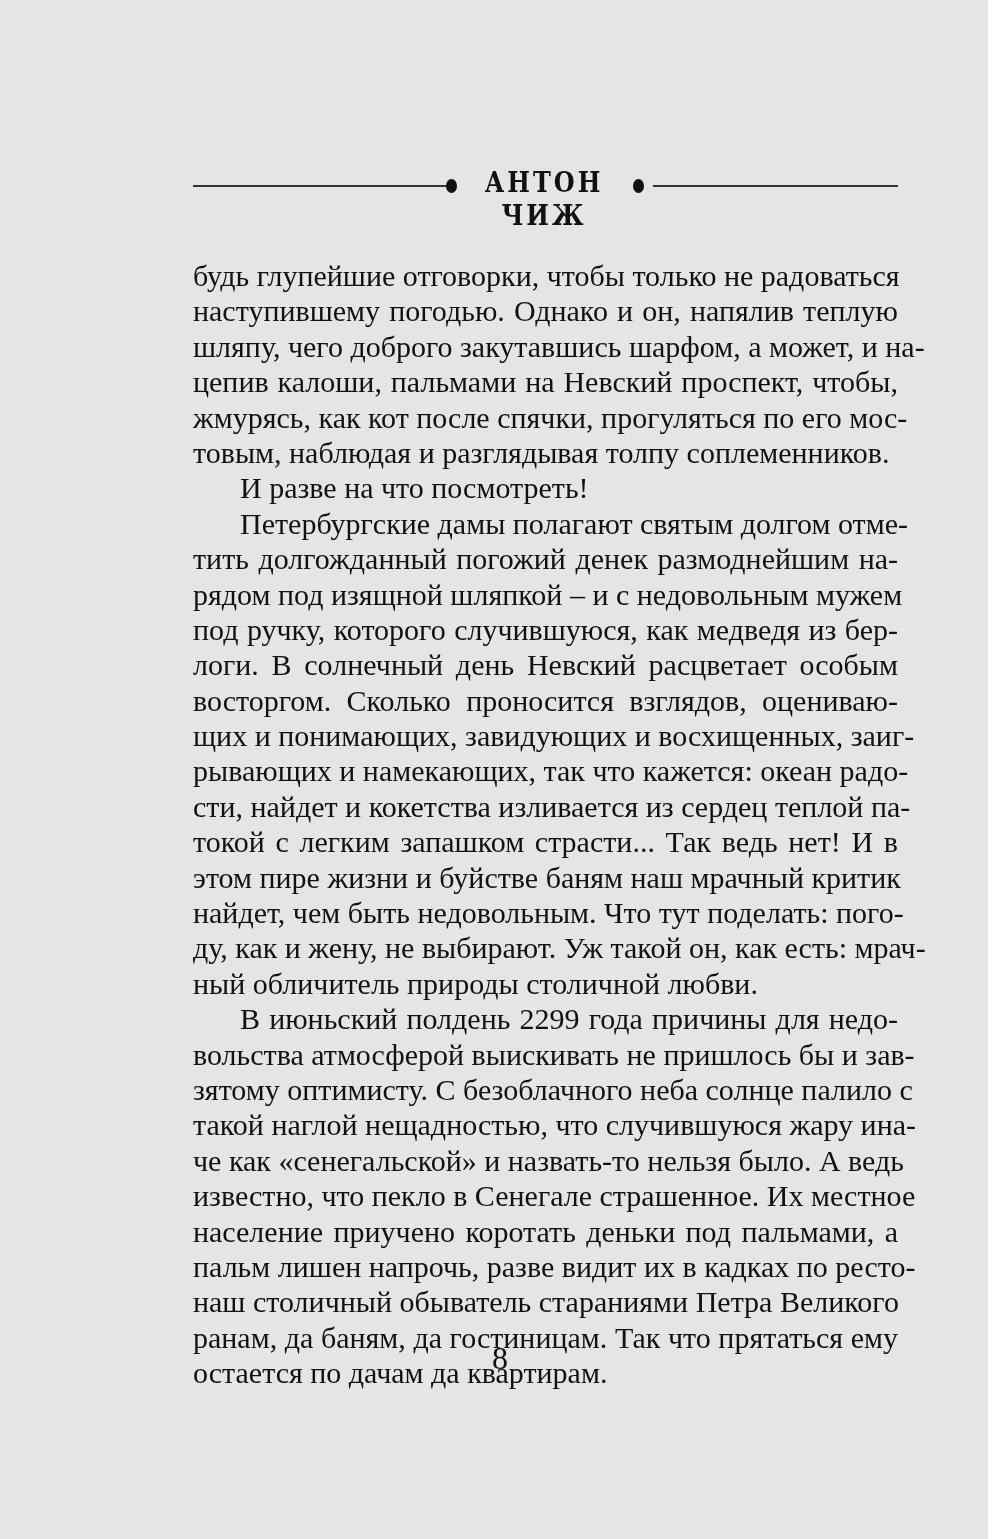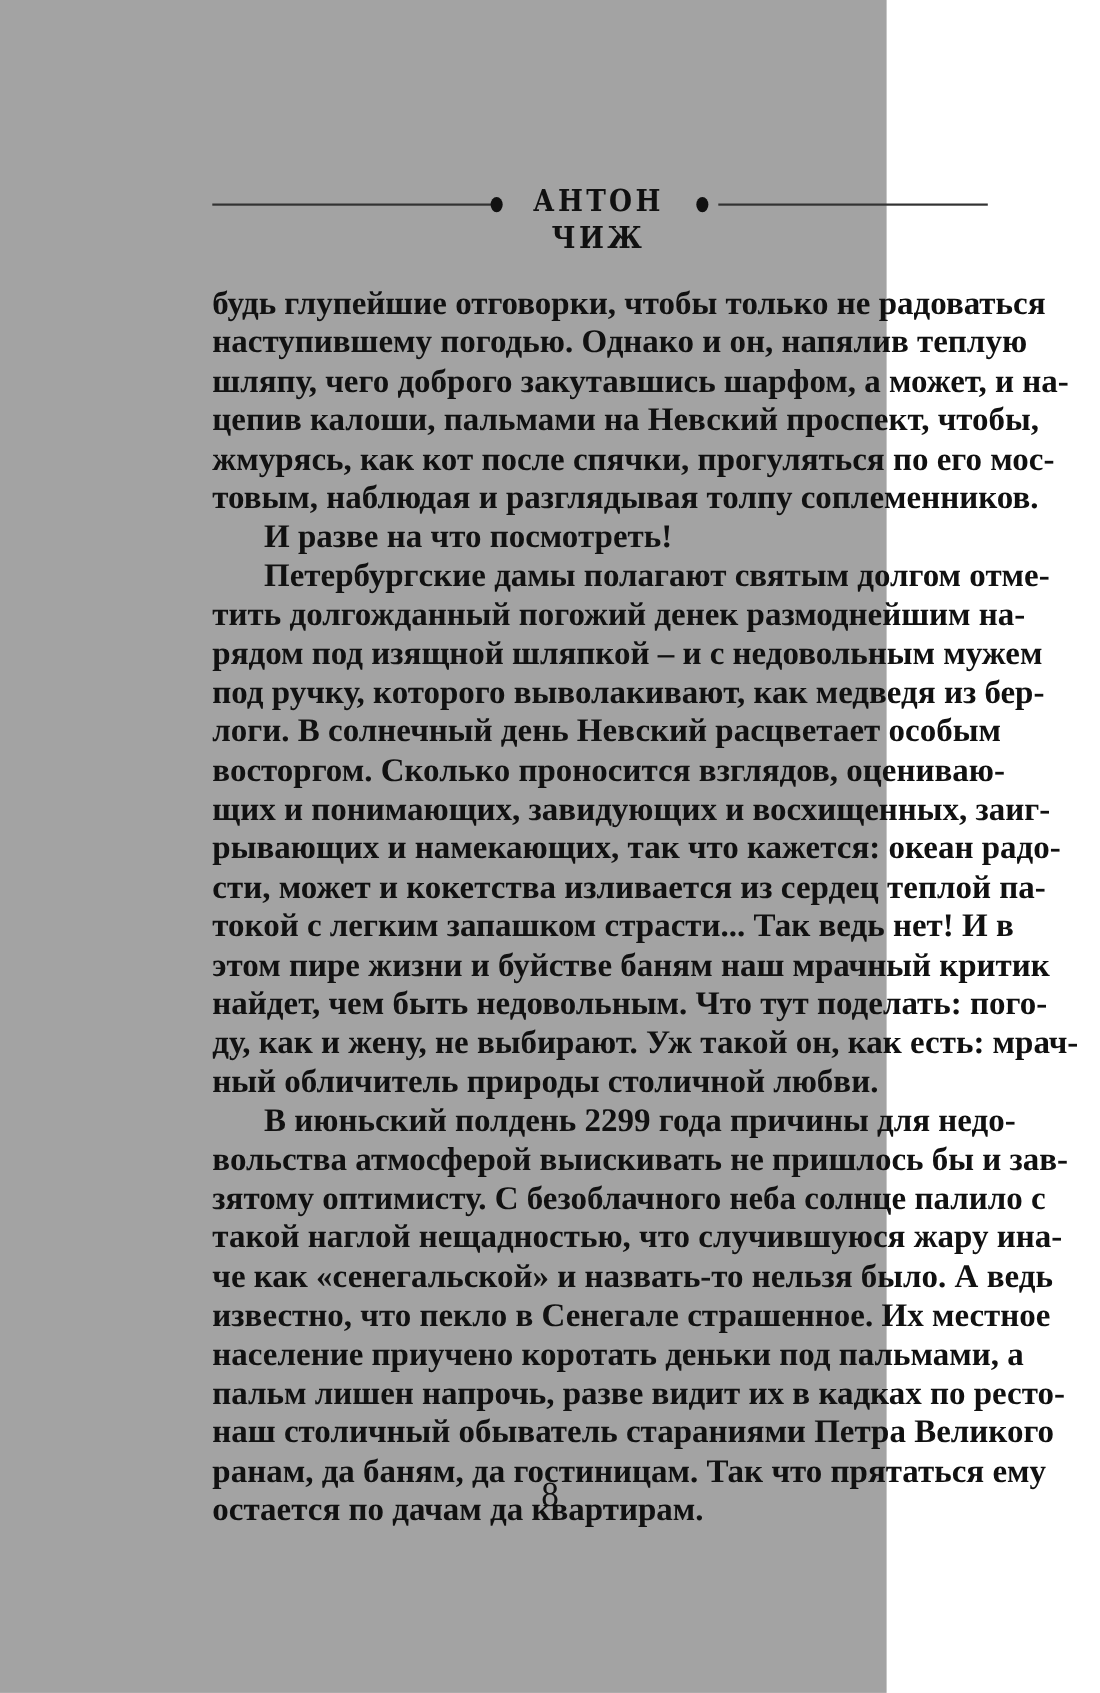"АНТОН ЧИЖ" .page { background: #a3a3a3 -> #e5e5e5; width: 806px -> 988px }
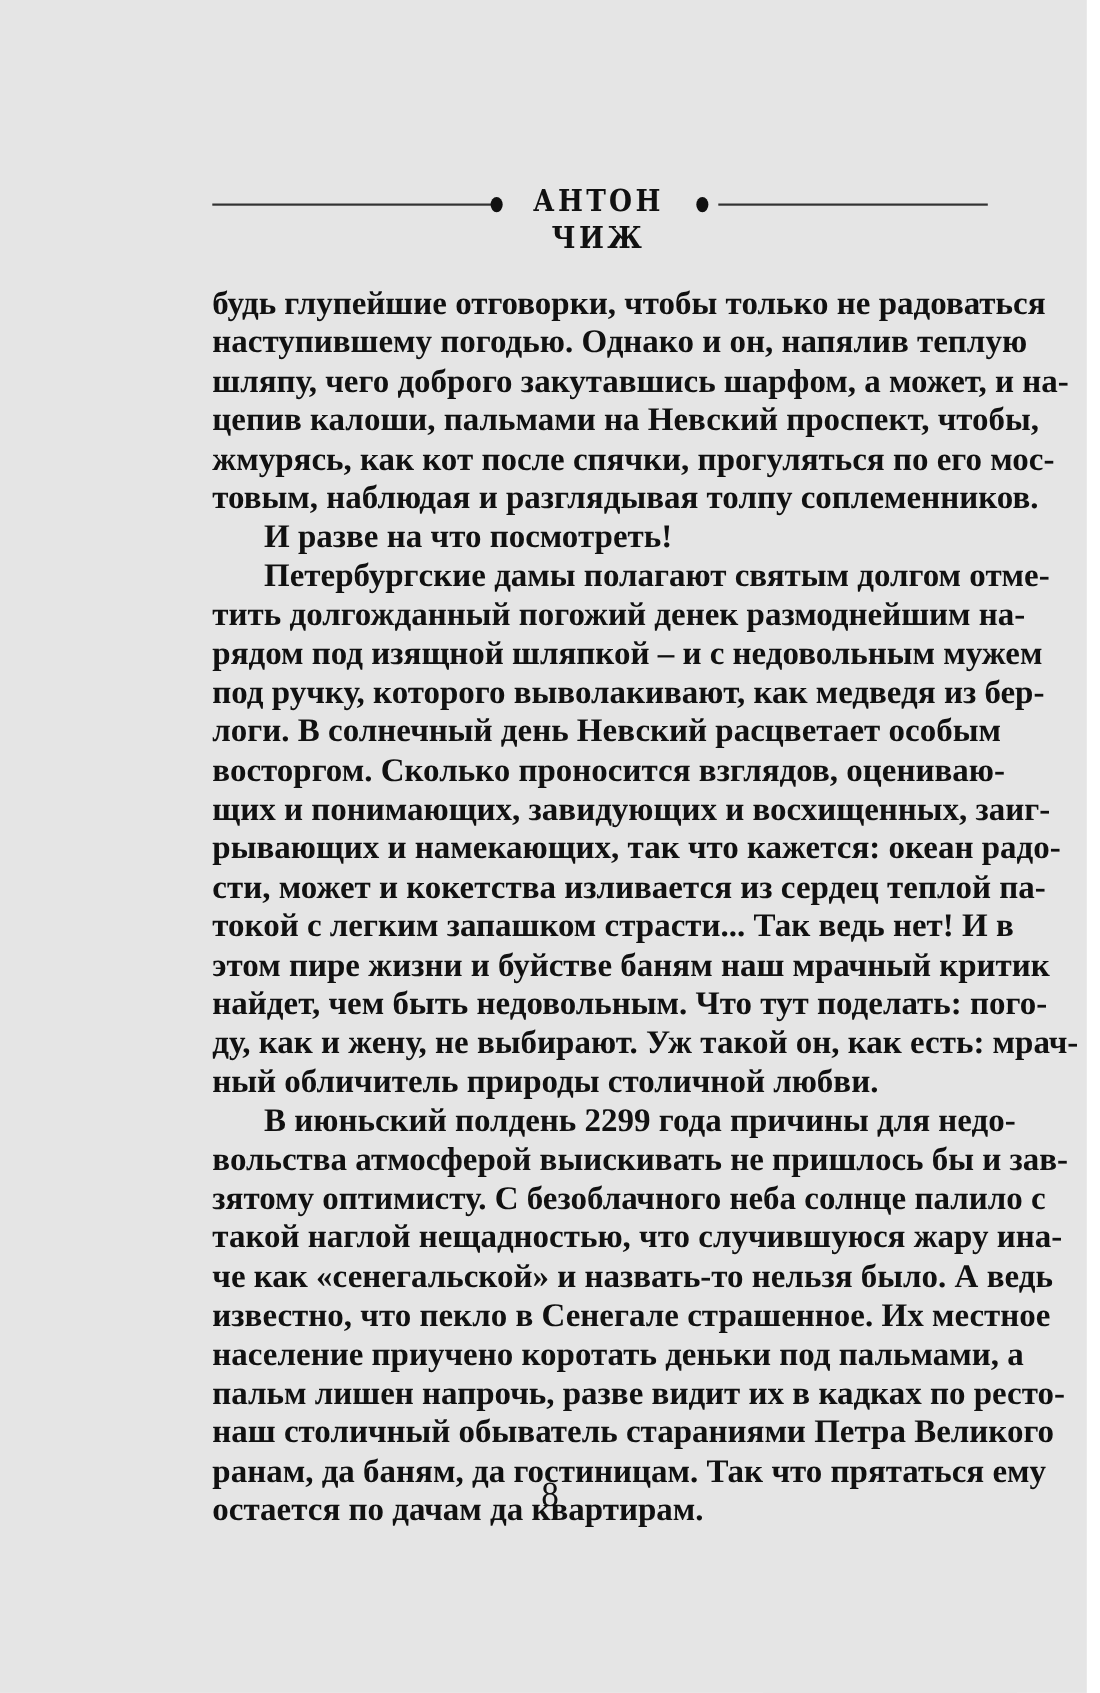"будь глупейшие отговорки, чтобы только" .line { font-weight: bold -> none }
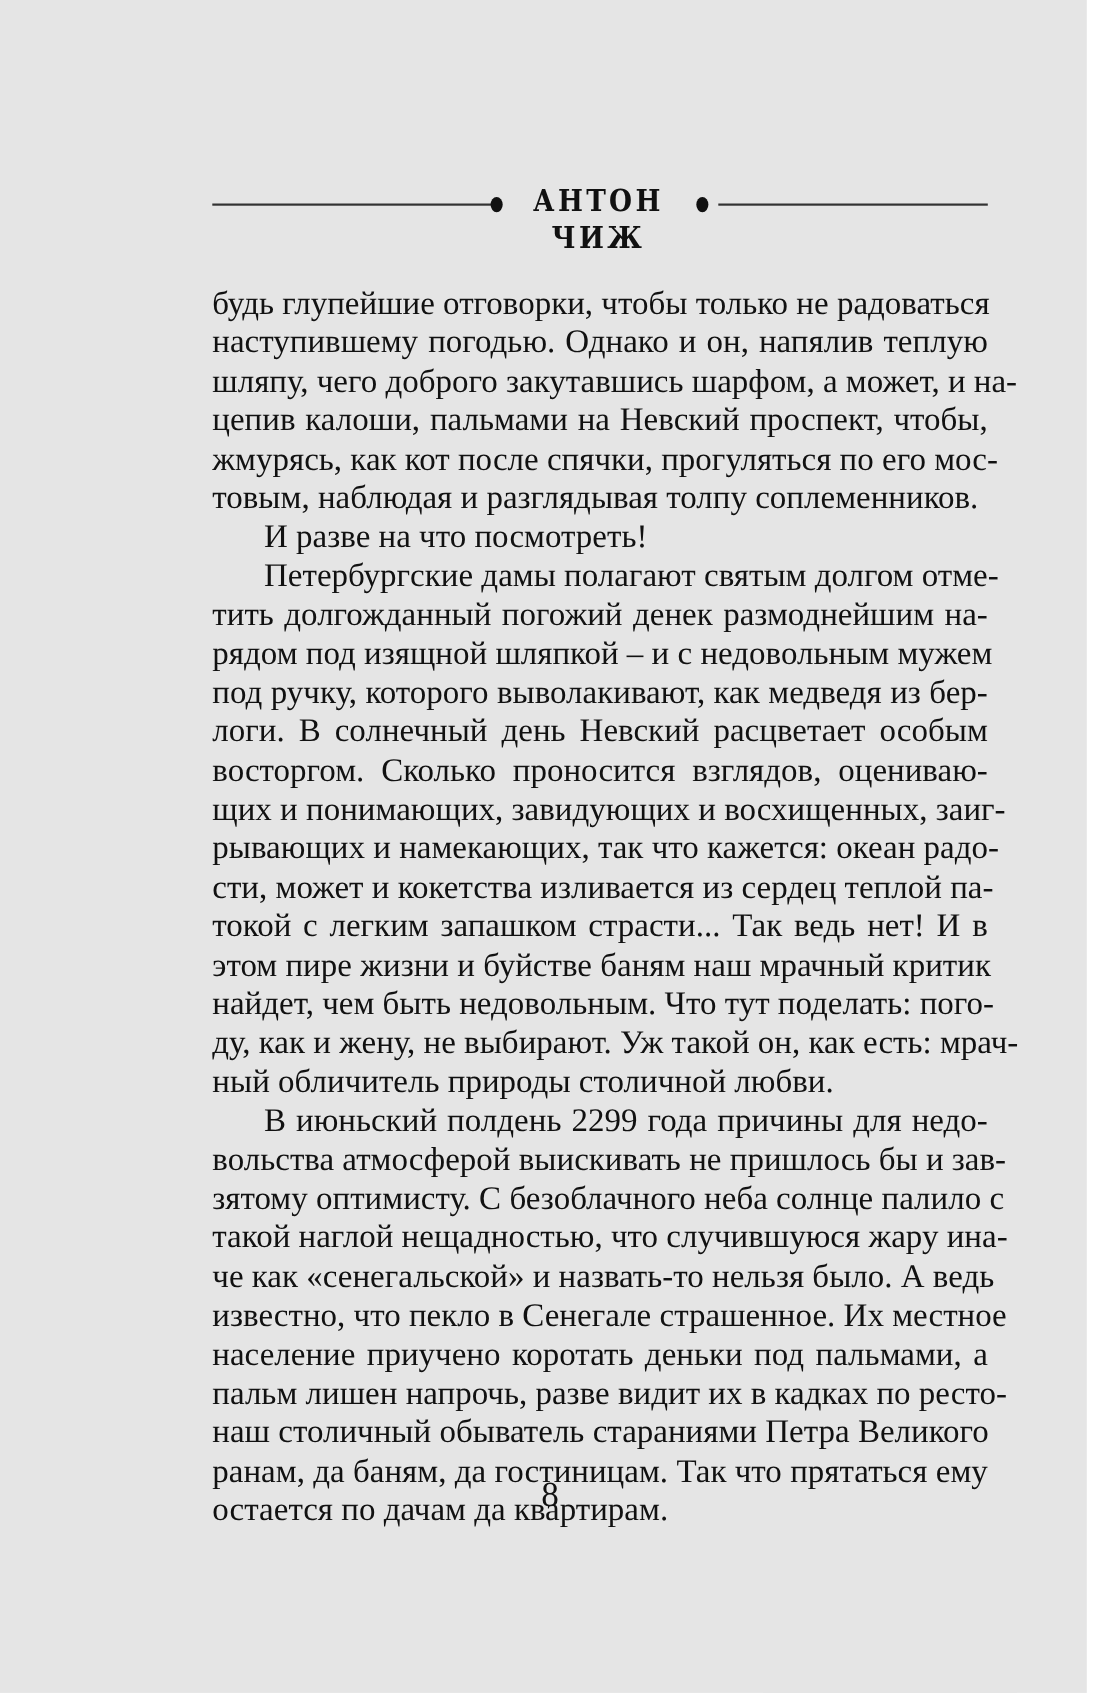"под ручку, которого выволакивают, как" span.line { text: выволакивают -> случившуюся }
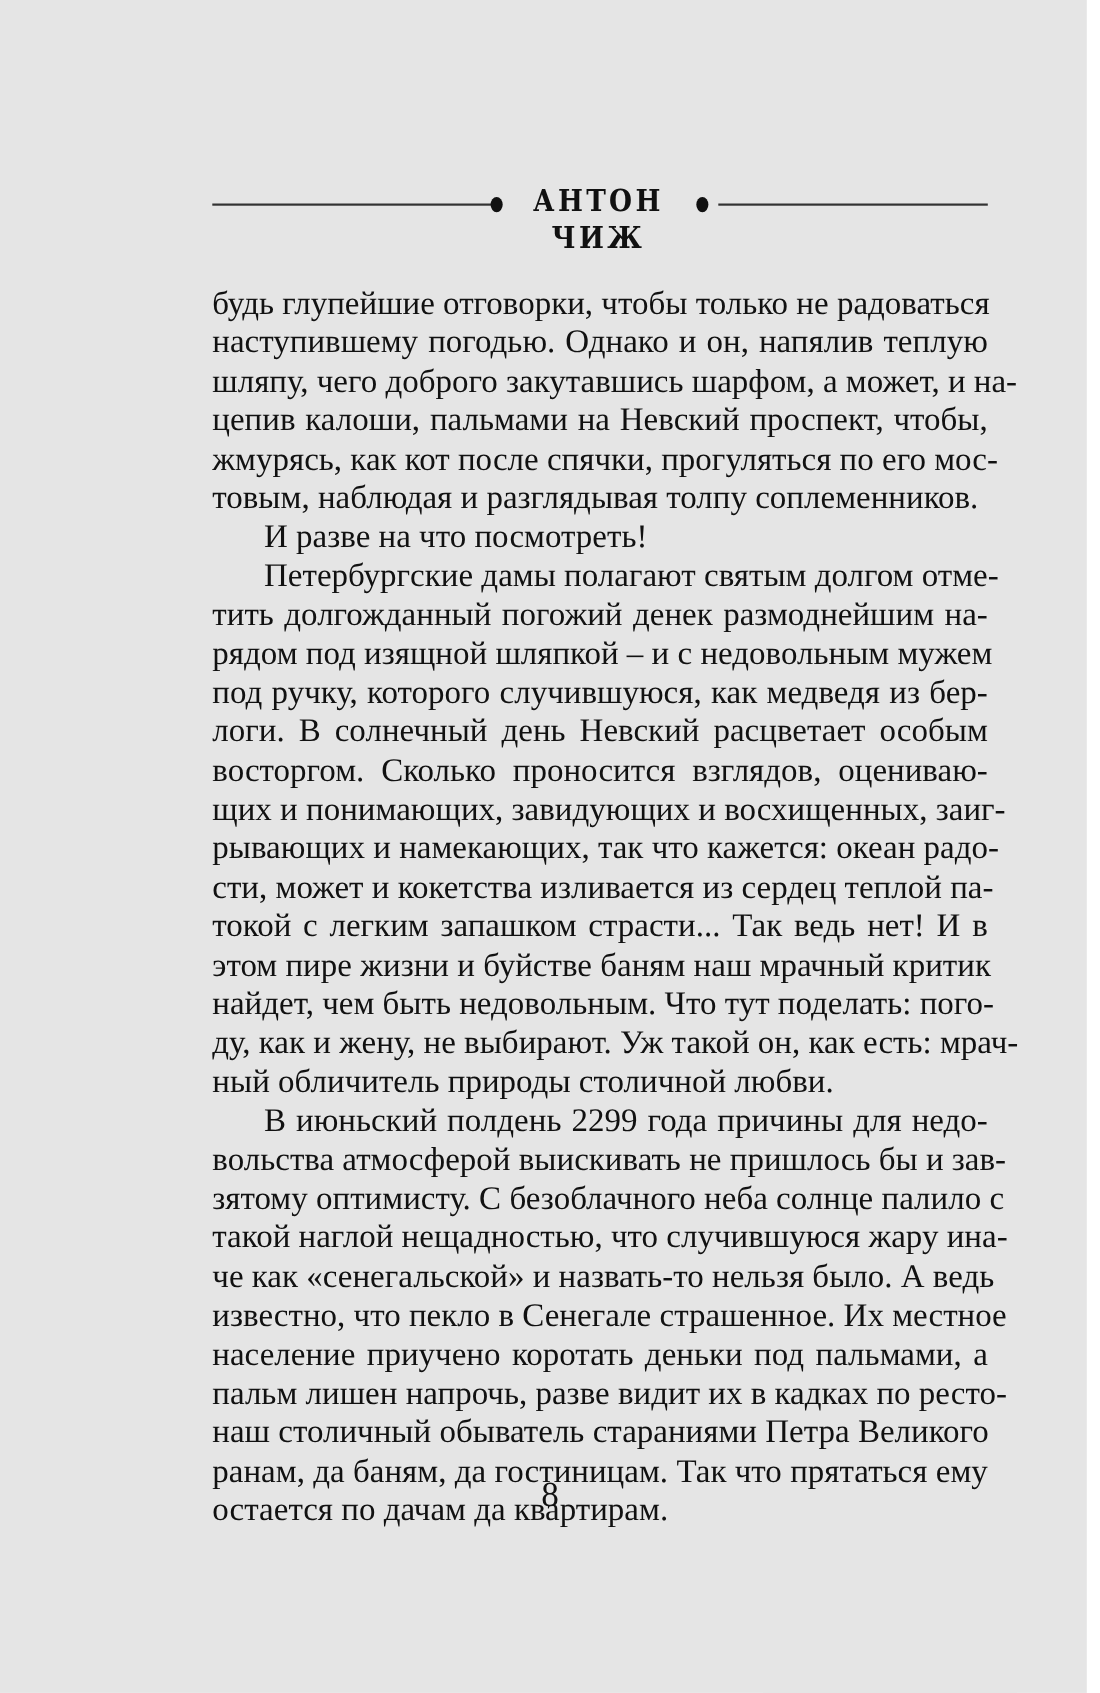"сти, может и кокетства изливается" span.line { text: может -> найдет }
